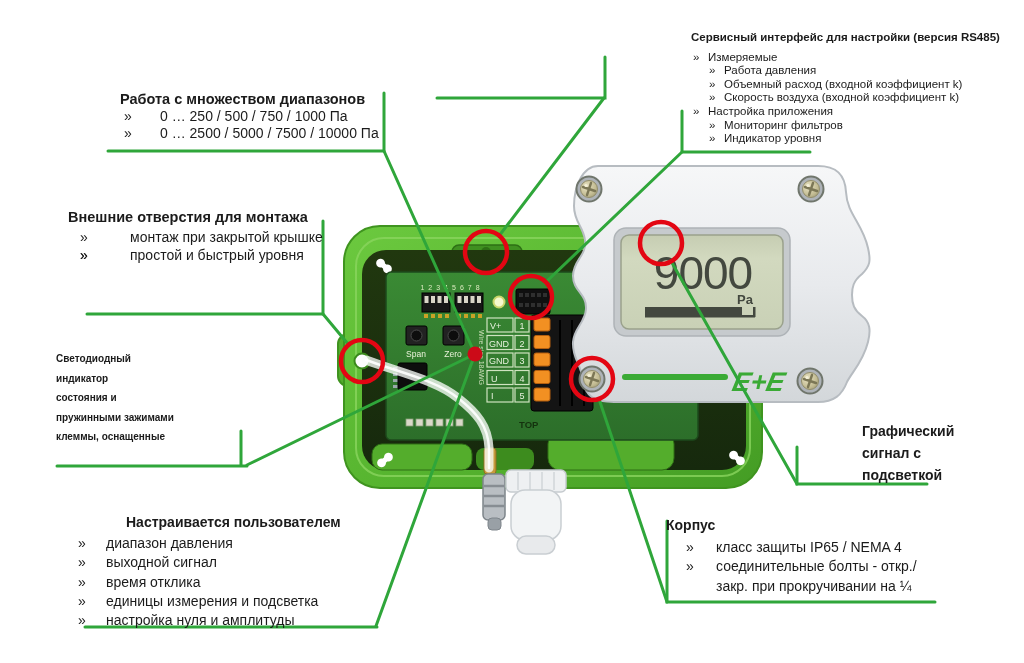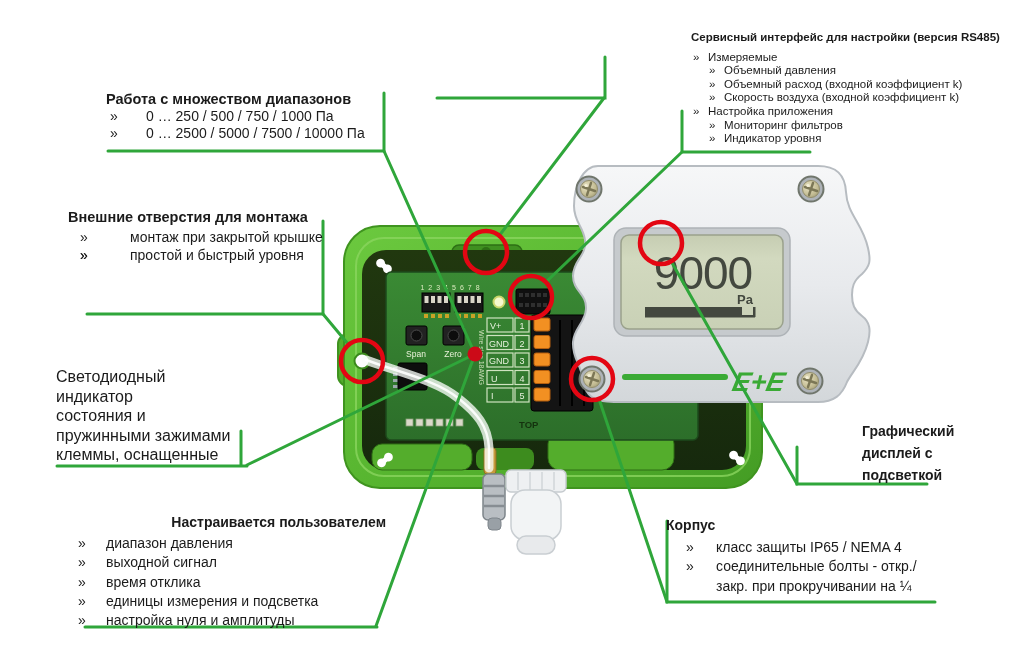"Объемный давления" span { text: Объемный -> Работа }
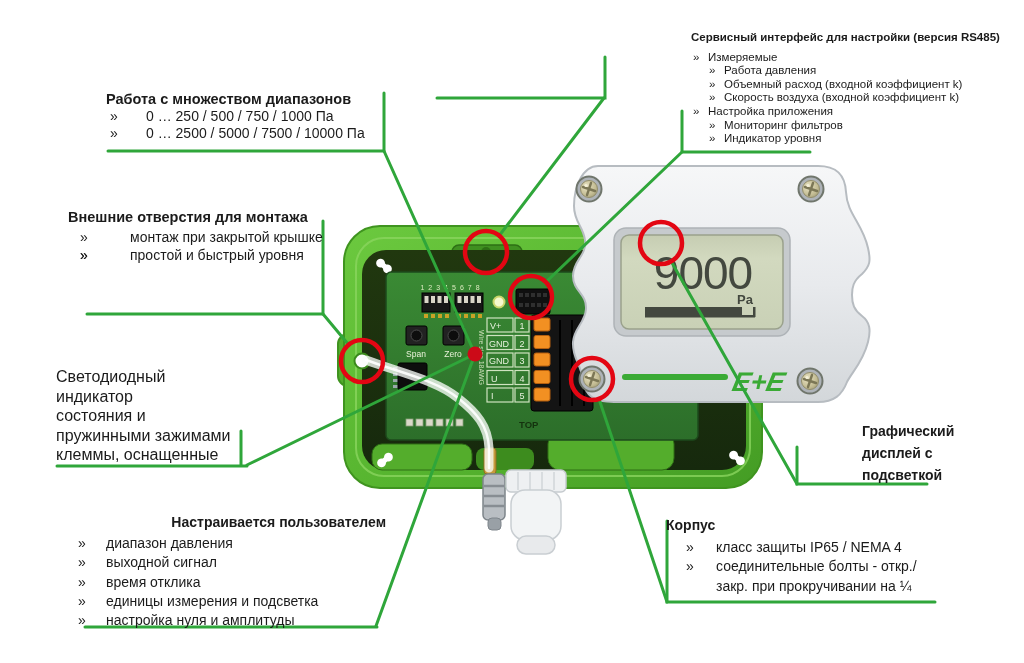"Работа с множеством диапазонов" .mr { left: 106px -> 120px }
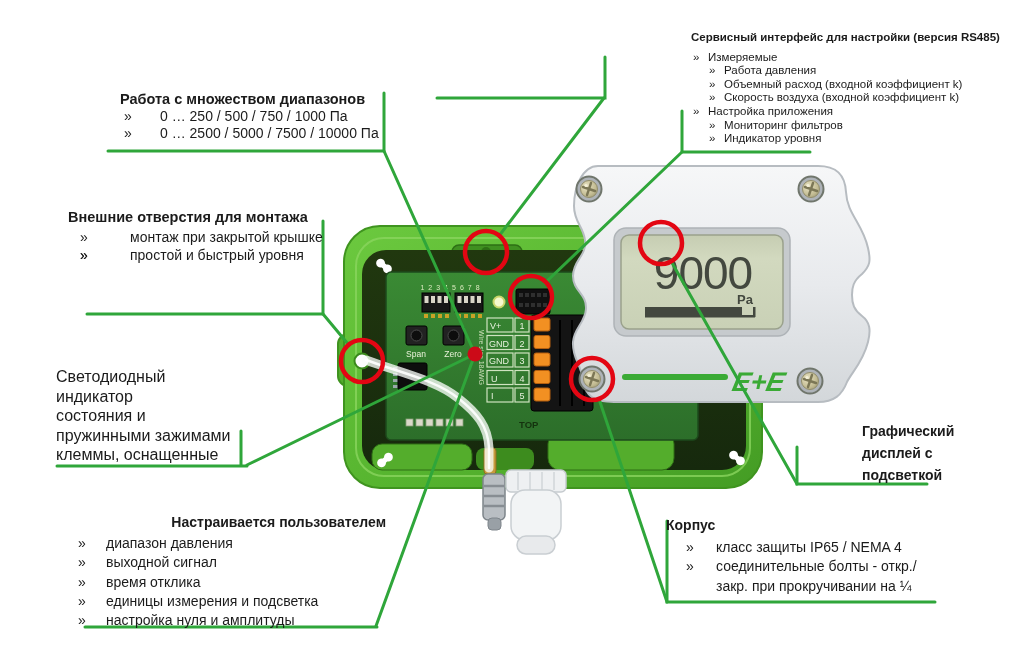"Светодиодный" .ld { font-size: 16px -> 10px; font-weight: normal -> bold; top: 367px -> 349px }
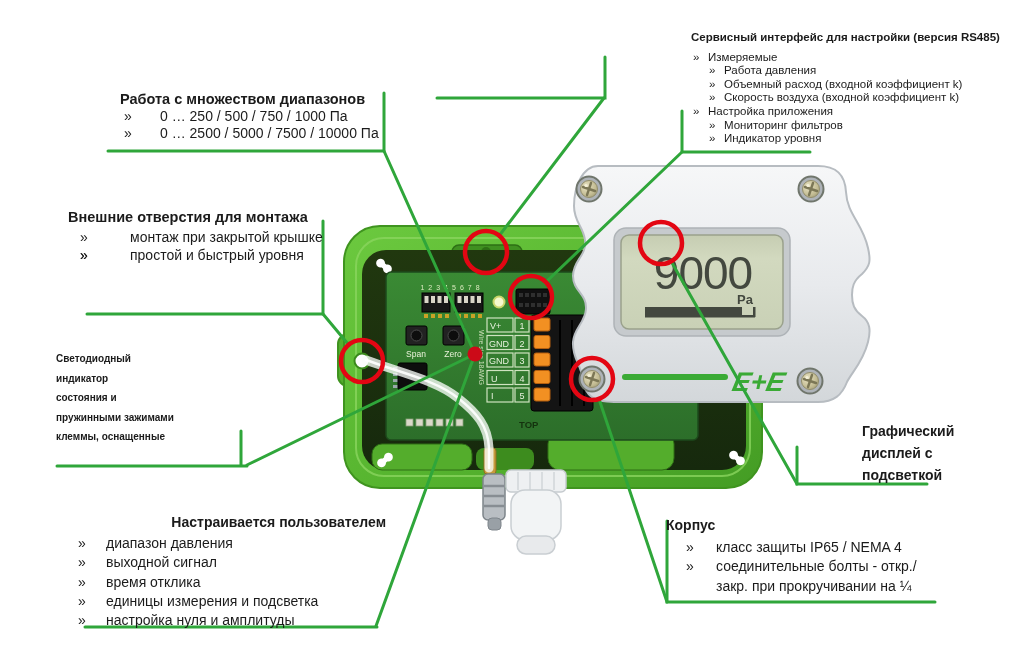"дисплей с" div { text: дисплей -> сигнал }
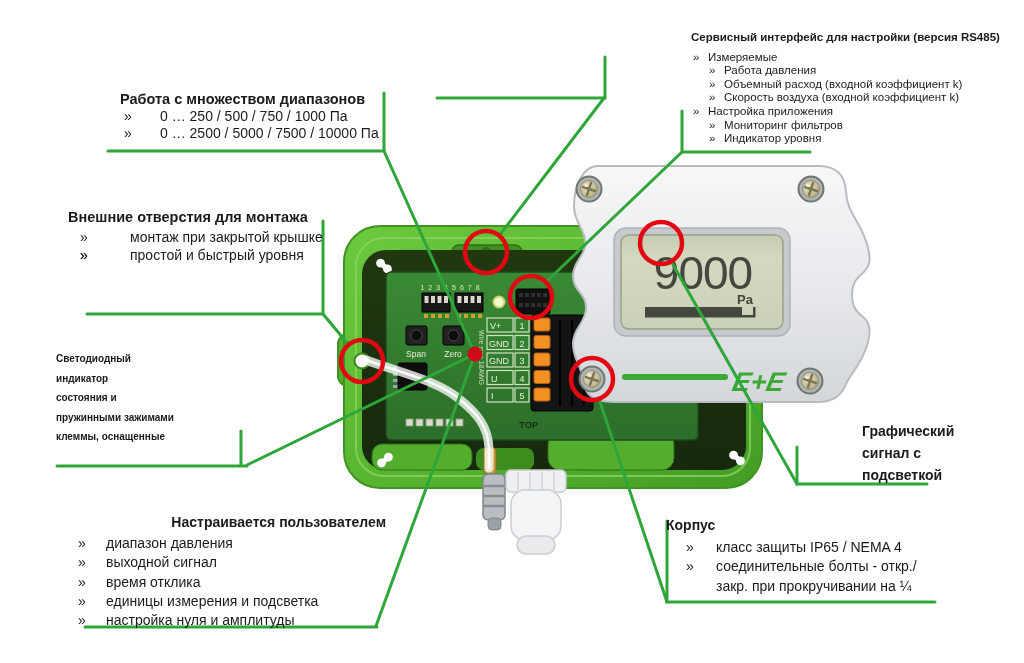"Настраивается пользователем" .uc .t { text-align: right -> none }
